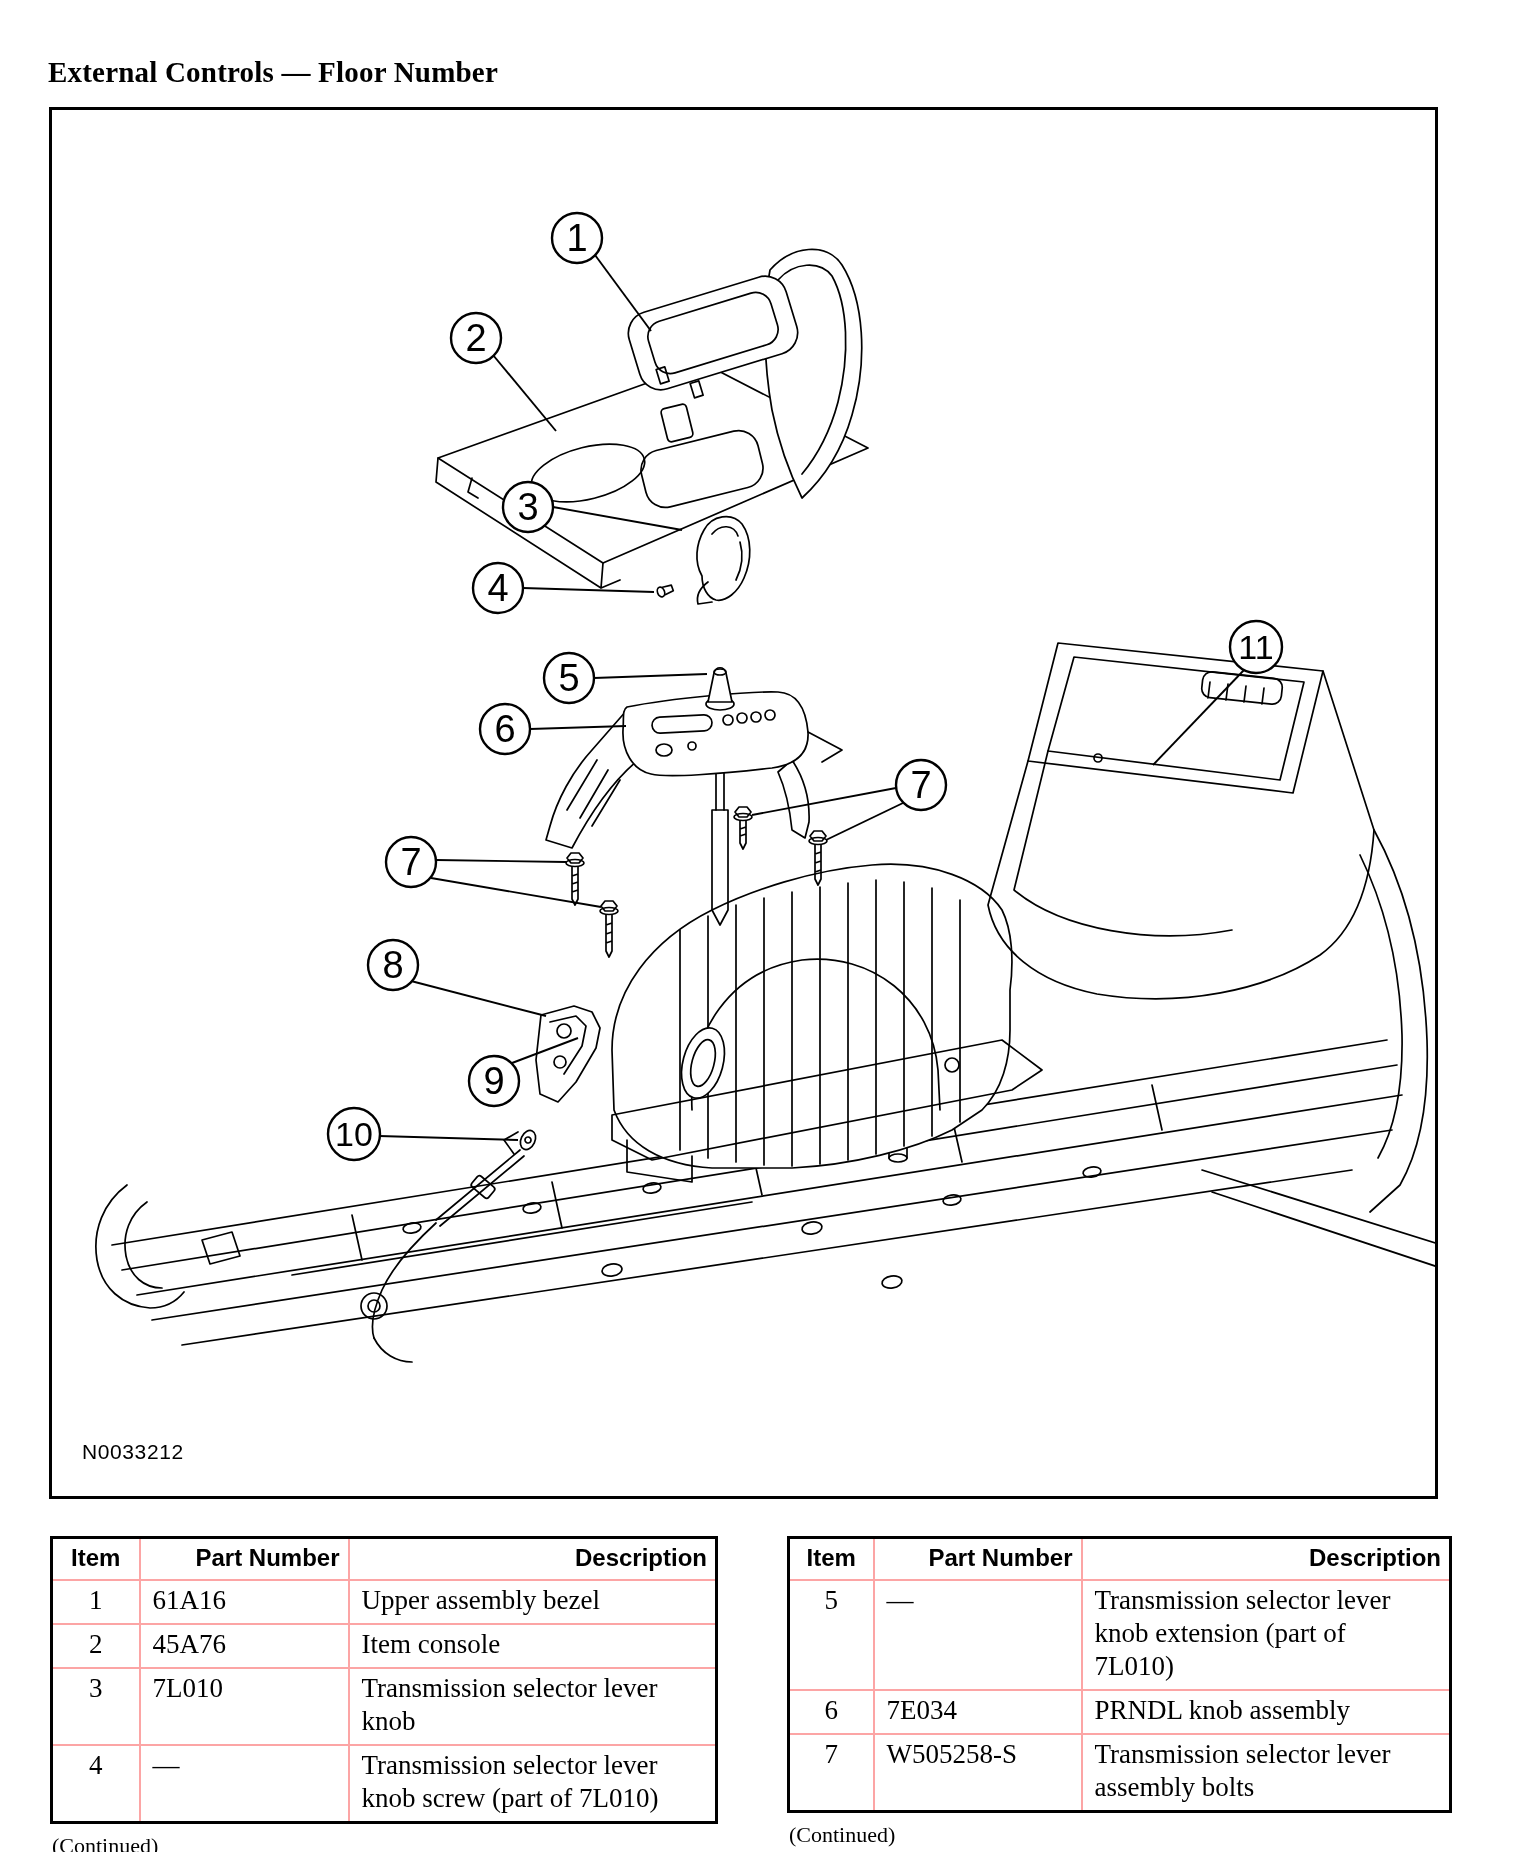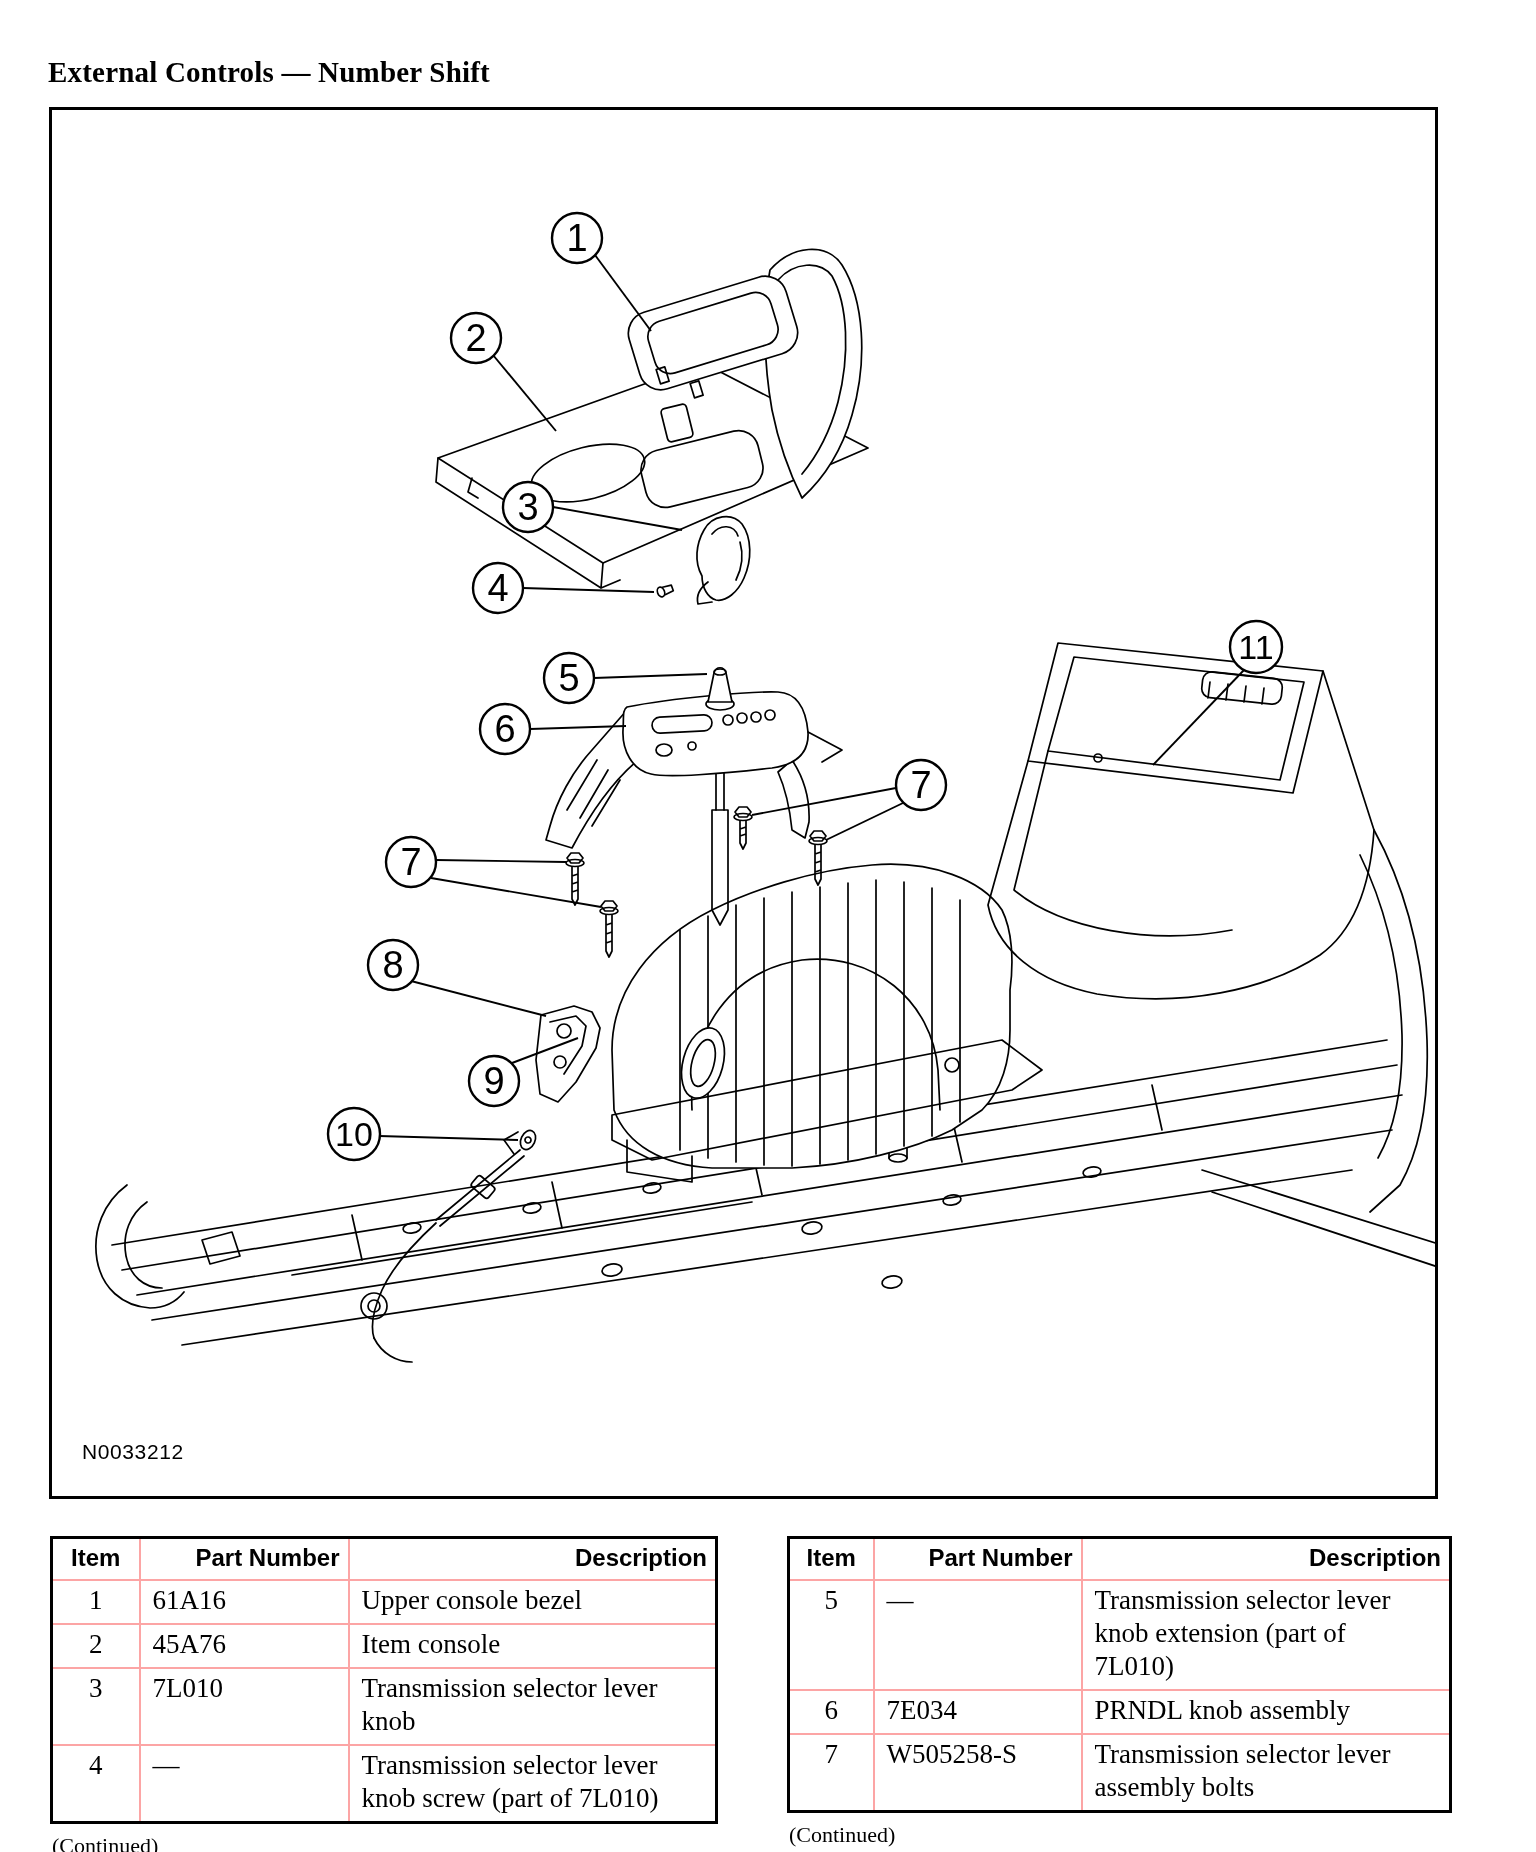"External Controls — Number Shift" div.doc-title { text: Number Shift -> Floor Number }
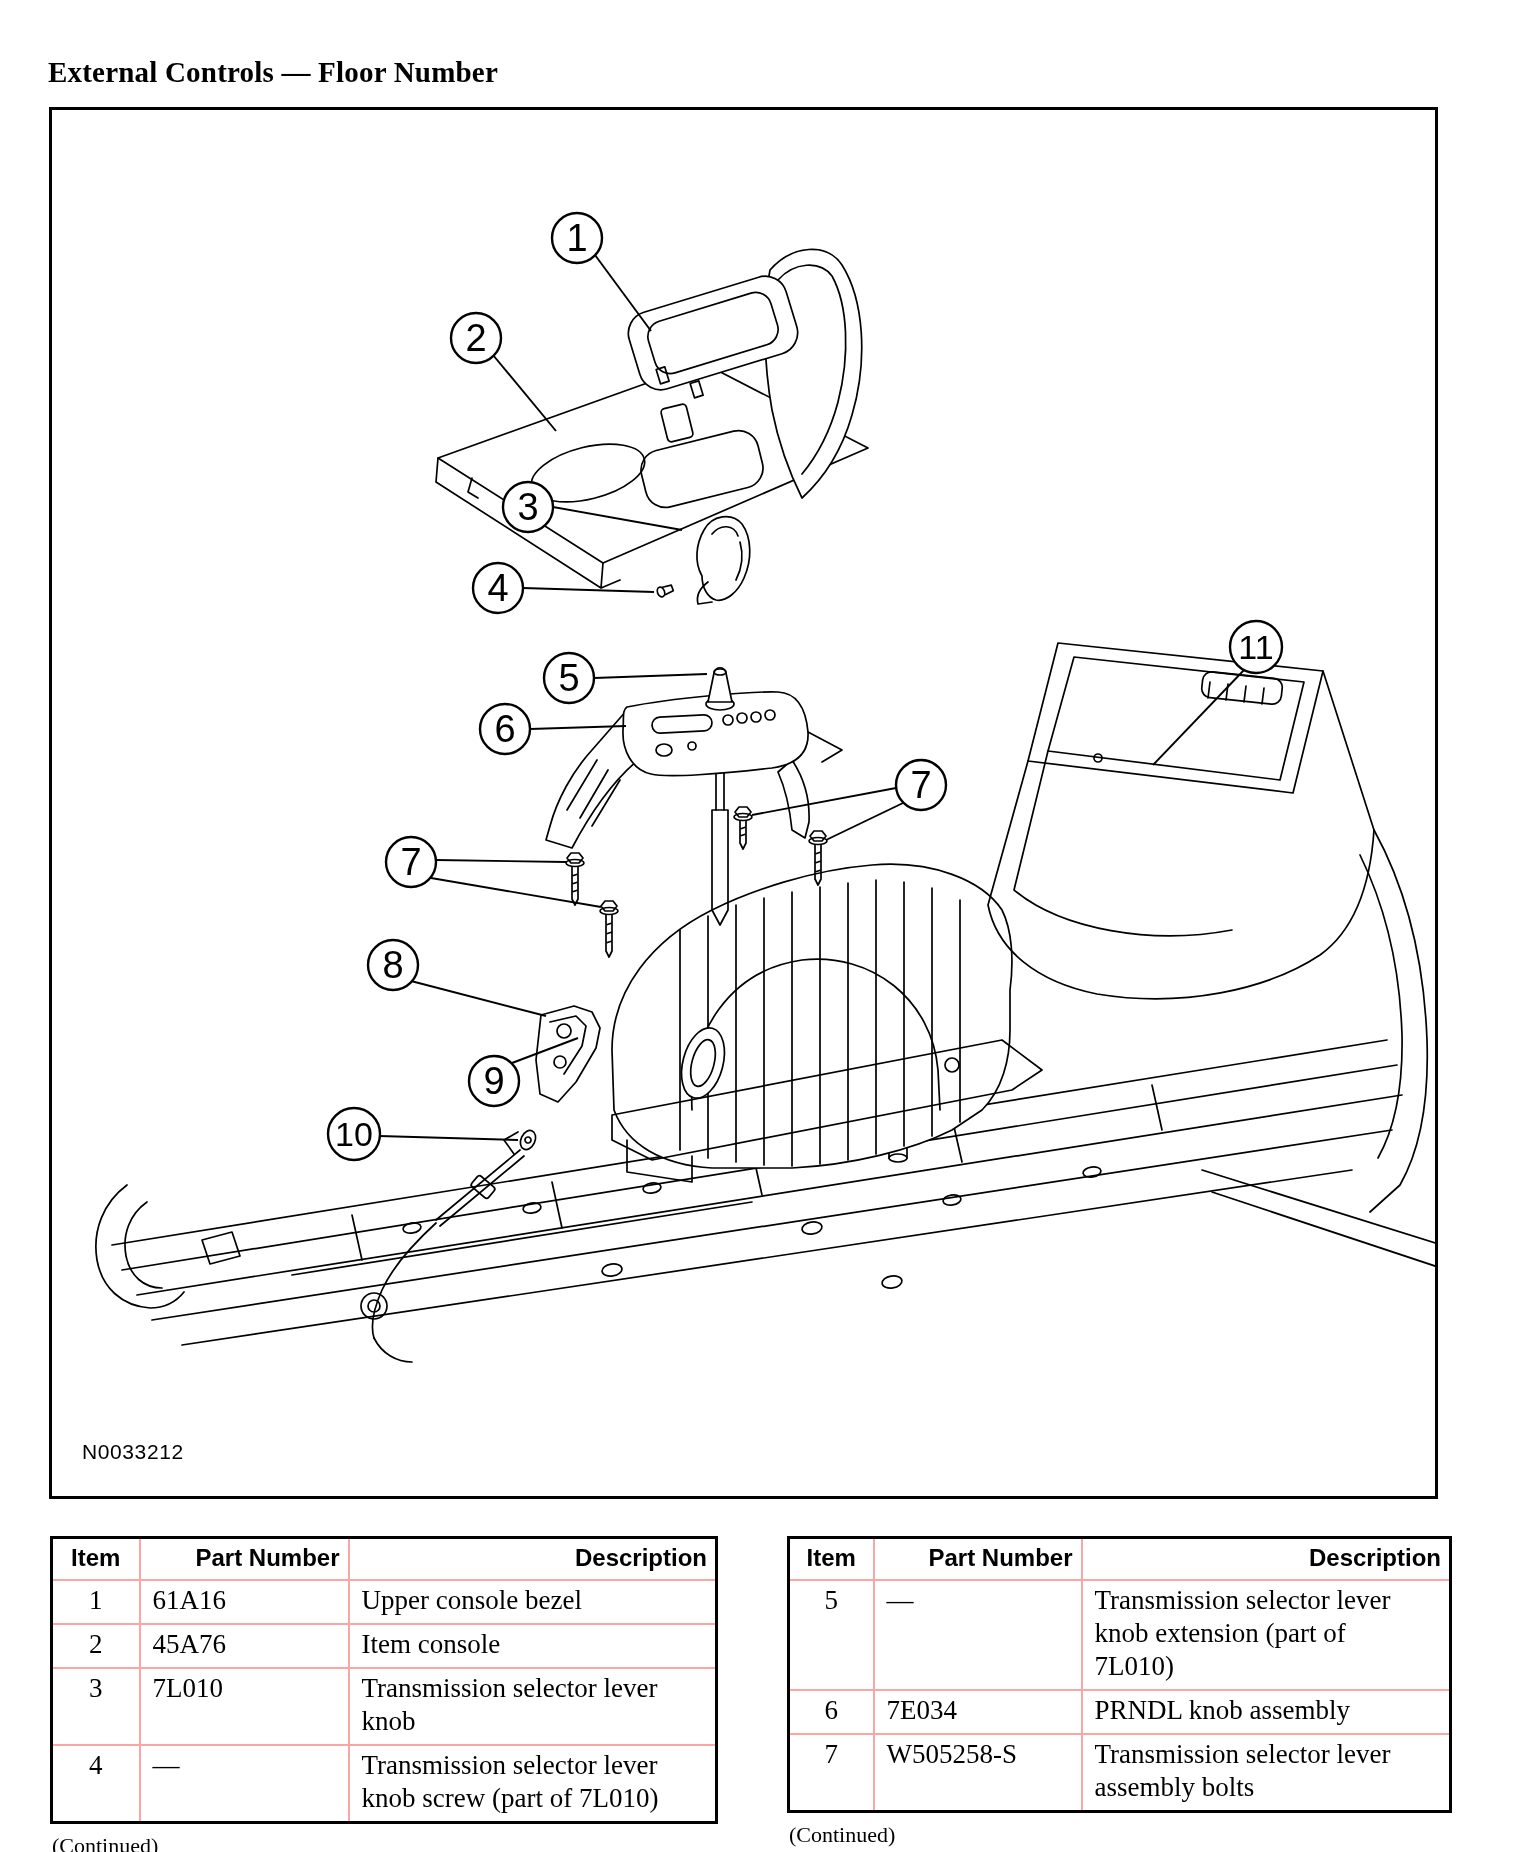"Upper console bezel" td.c-desc { text: console -> assembly }
